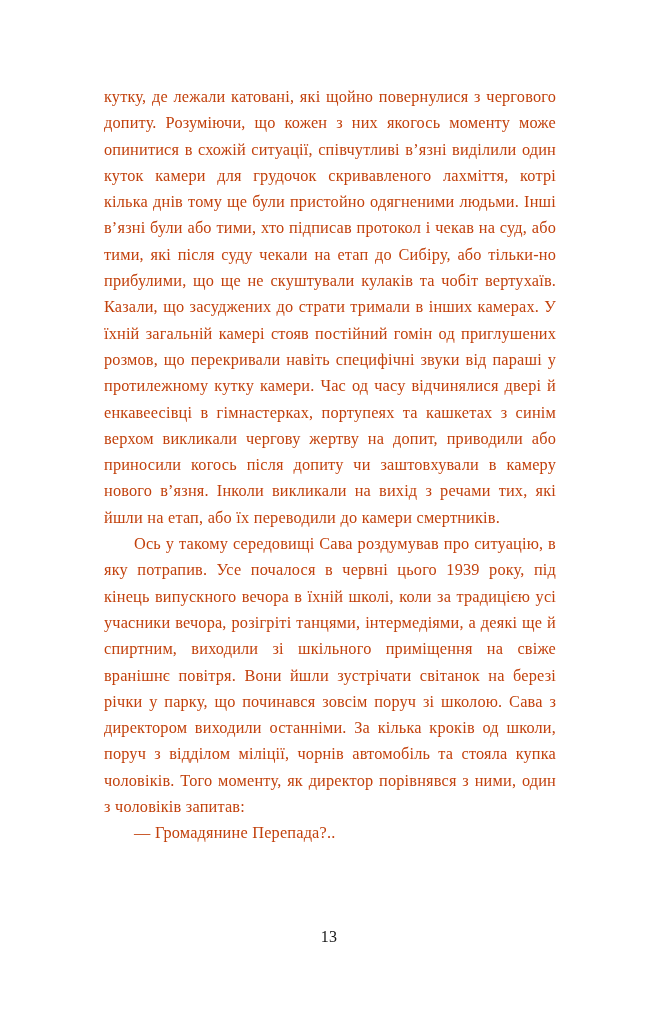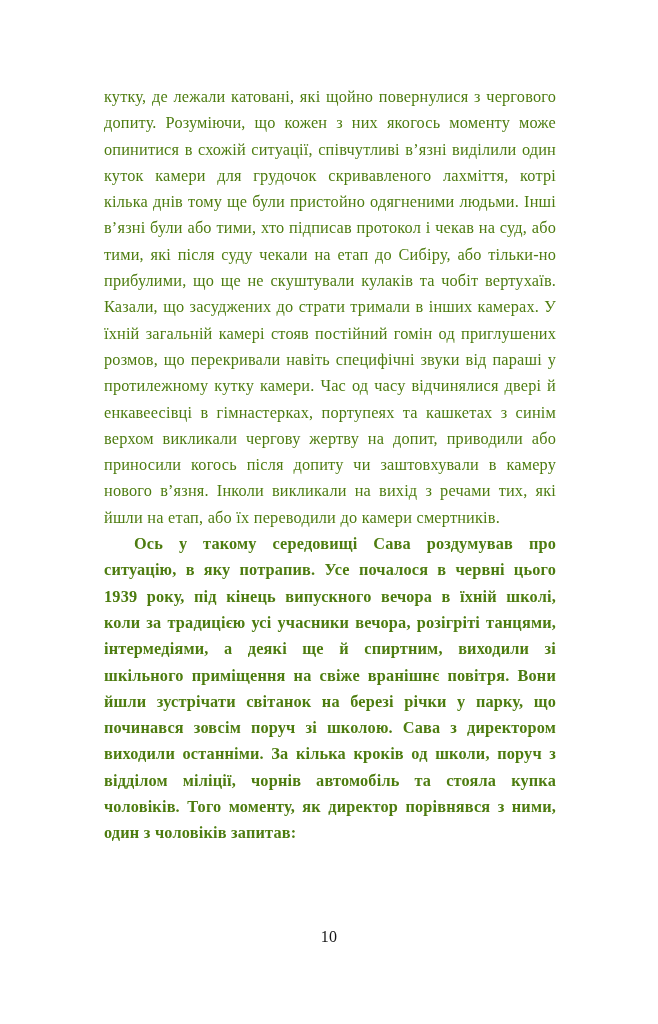"кутку, де лежали катовані, які" .para { color: #4d7c0f -> #c2410c }
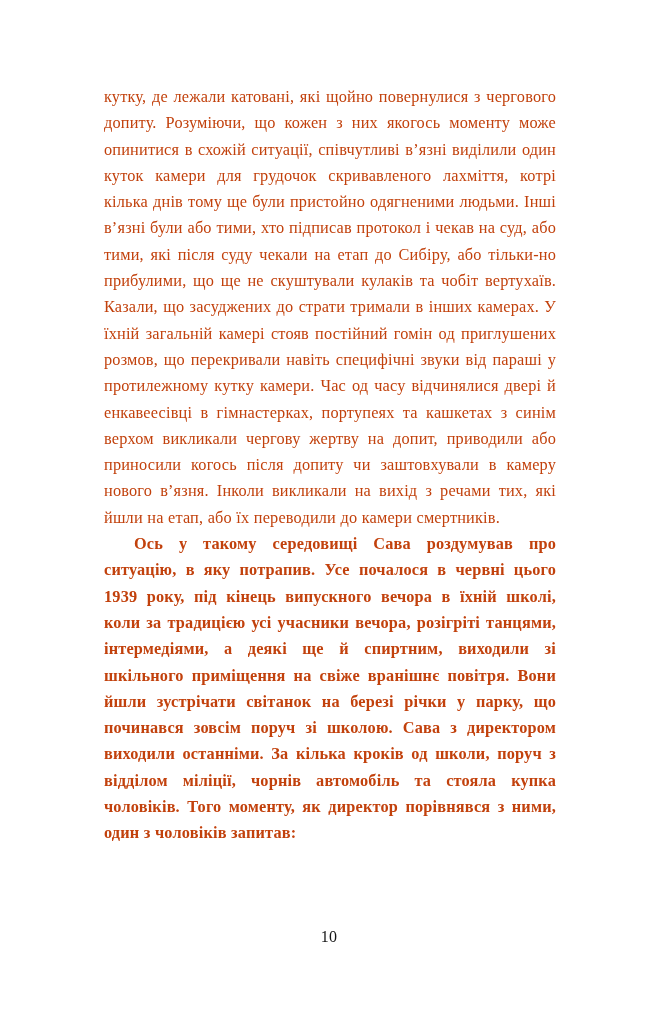"Ось у такому середовищі Сава" .para.indent { font-weight: bold -> none }
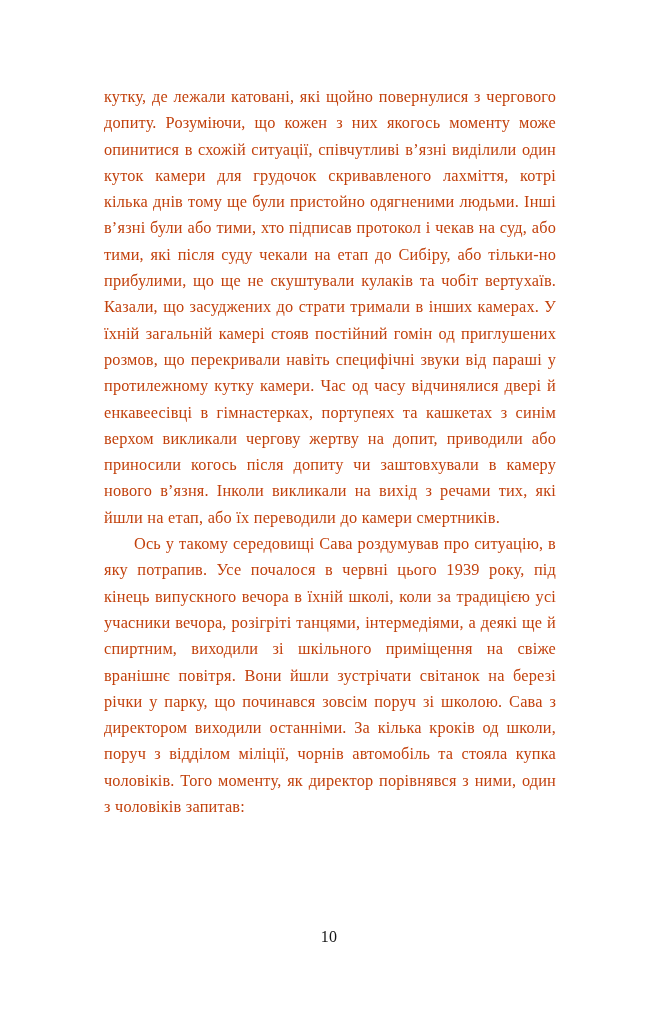"— Громадянине Перепада?.." p.para { html: none -> <p>— Громадянине Перепада?..</p> }
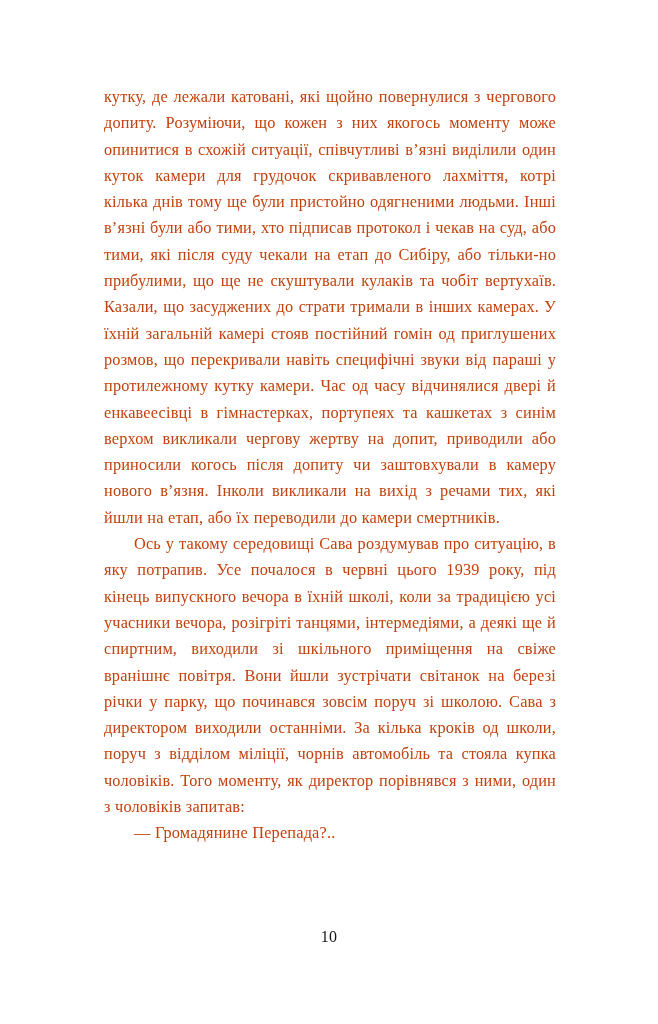"10" div.folio { text: 10 -> 13 }
